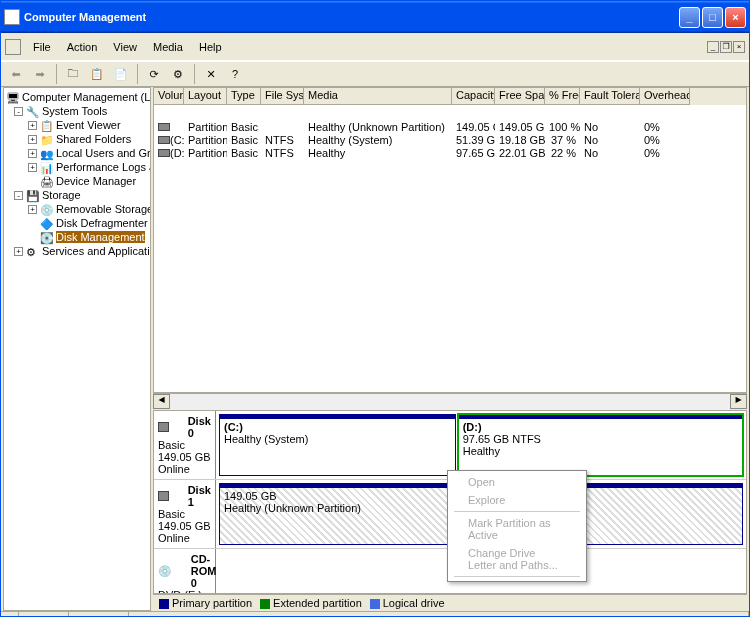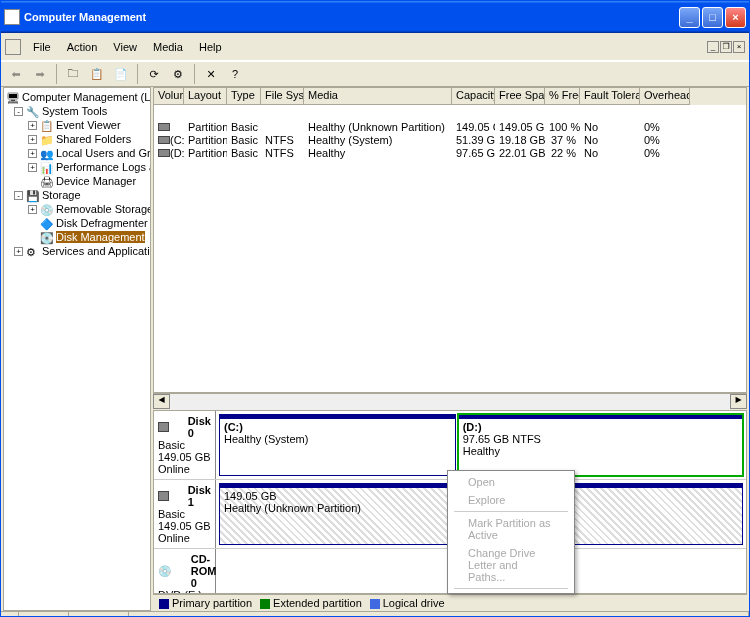"Open" .ctxmenu { width: 128px -> 140px }
